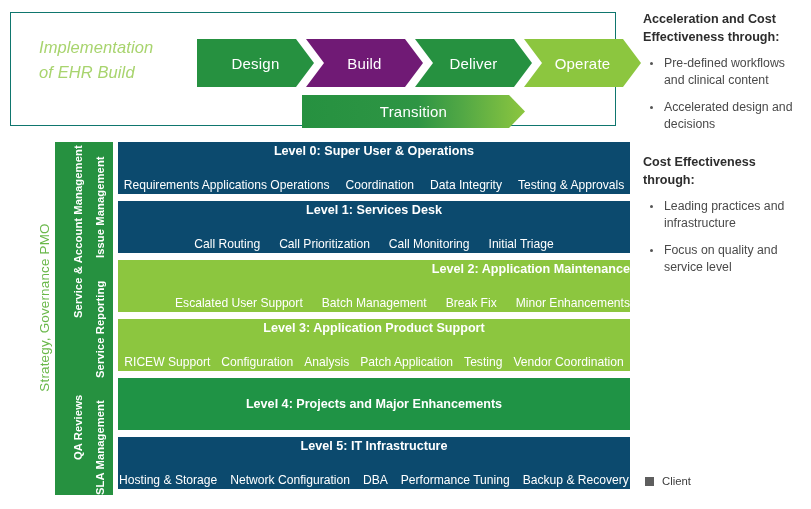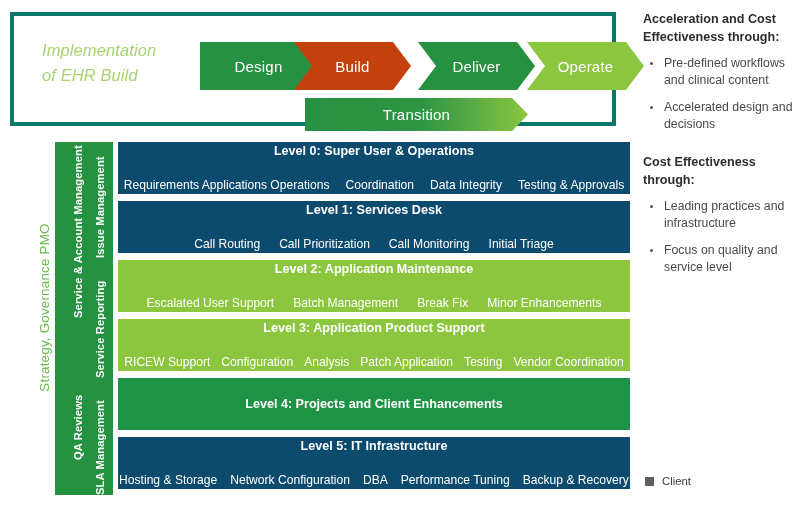"Implementation" #header-box { border: 4px solid #0f766e -> 1px solid #0f766e }
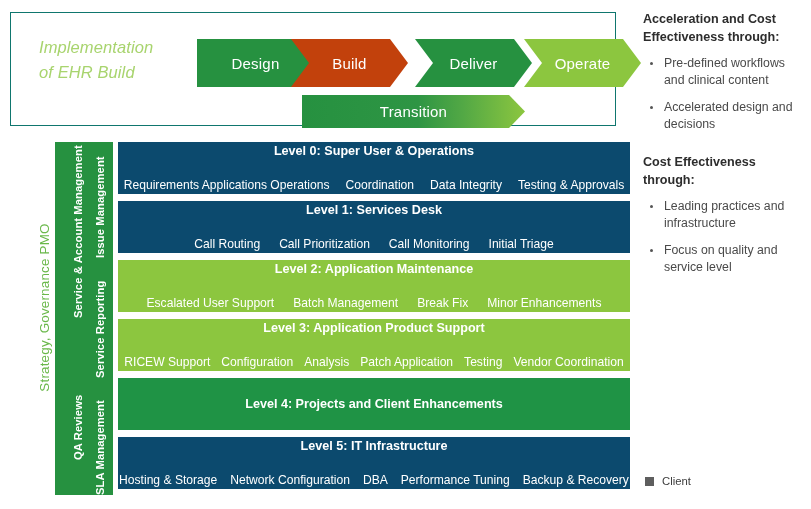"Build" #chev-build { background: #c2410c -> #701a75; left: 280px -> 295px }
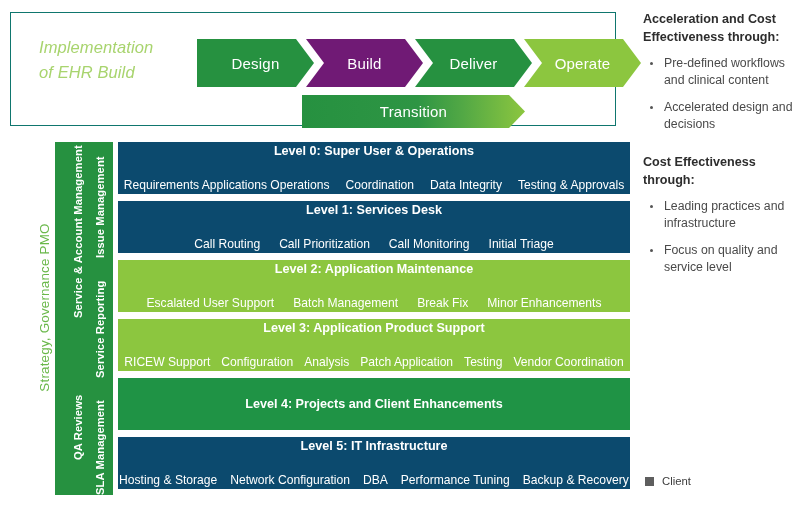"Level 2: Application Maintenance" #lvl2 { align-items: none -> flex-end }
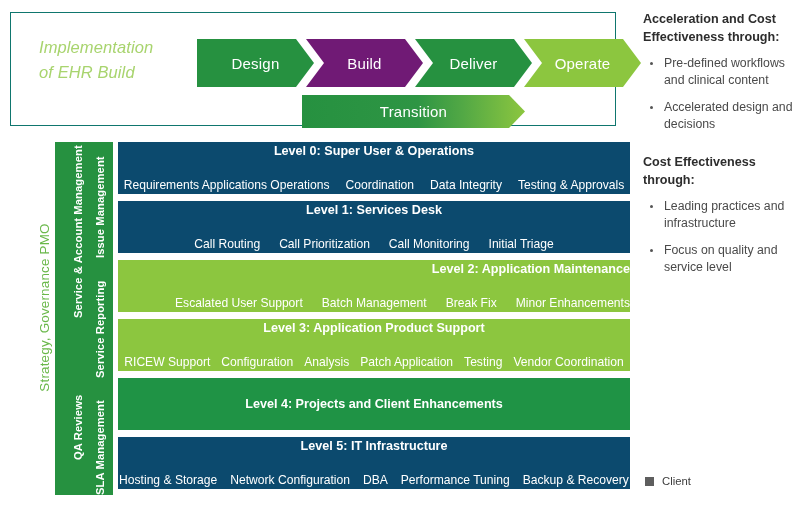"Level 4: Projects and Client" div.lv-title { text: Client -> Major }
